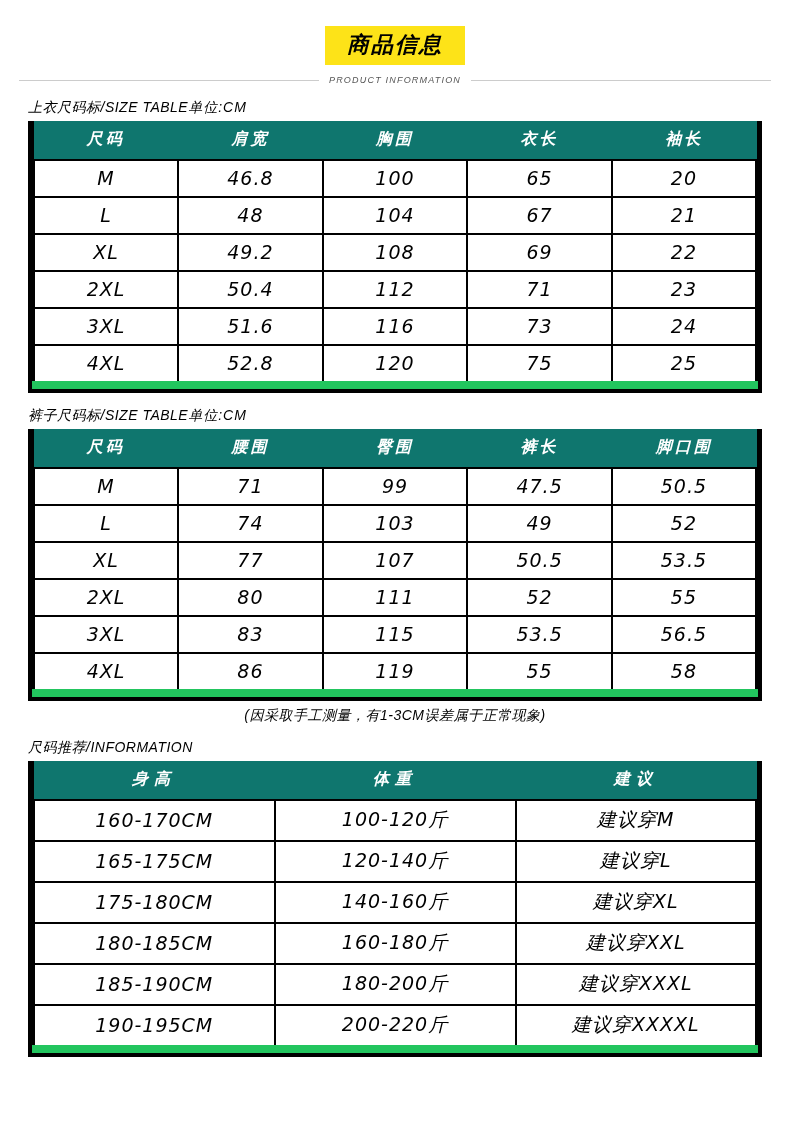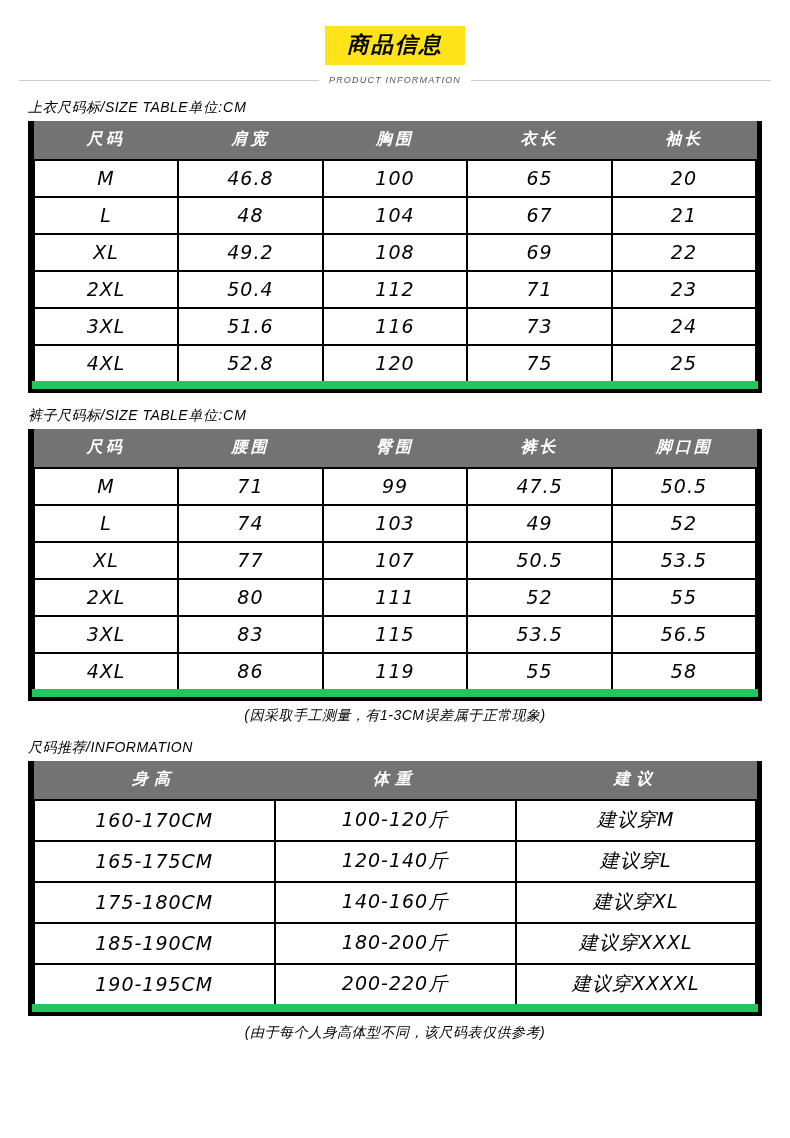"尺码" table th { background: #737373 -> #0f766e }
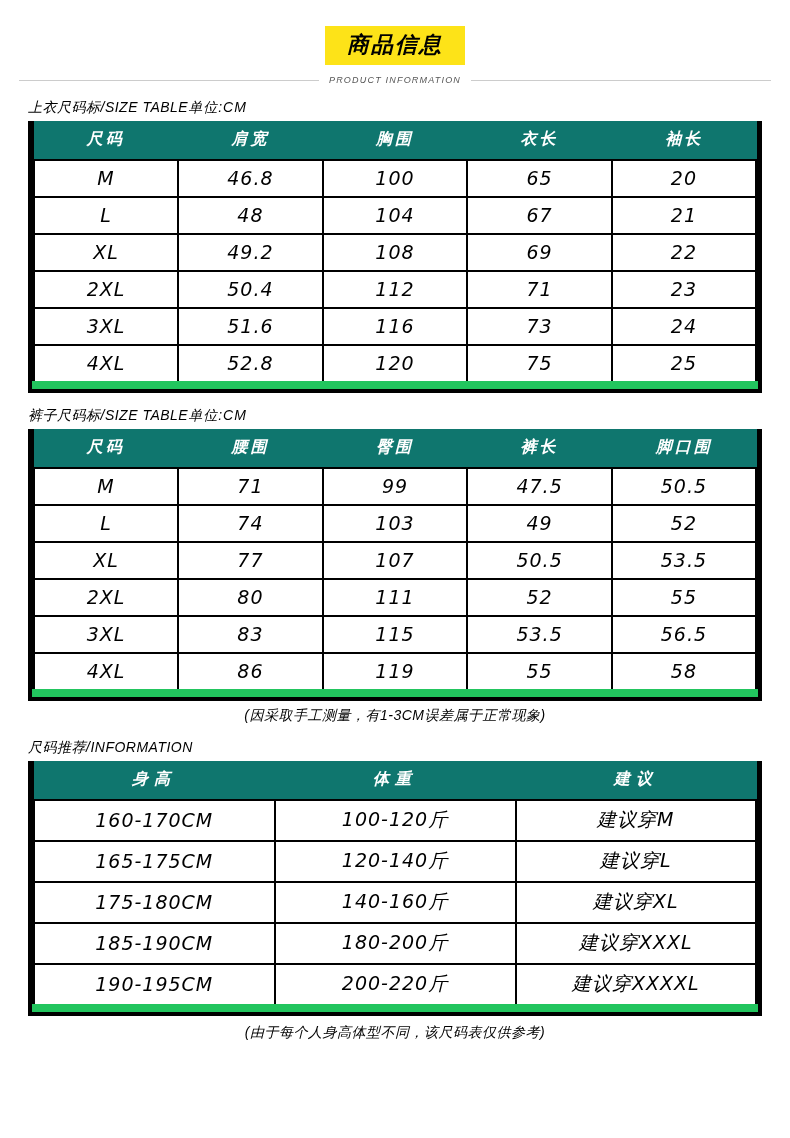"180-185CM" tr { html: none -> <tr> <td>180-185CM</td> <td>160-180斤</td> <td>建议穿XXL</td> </tr> }
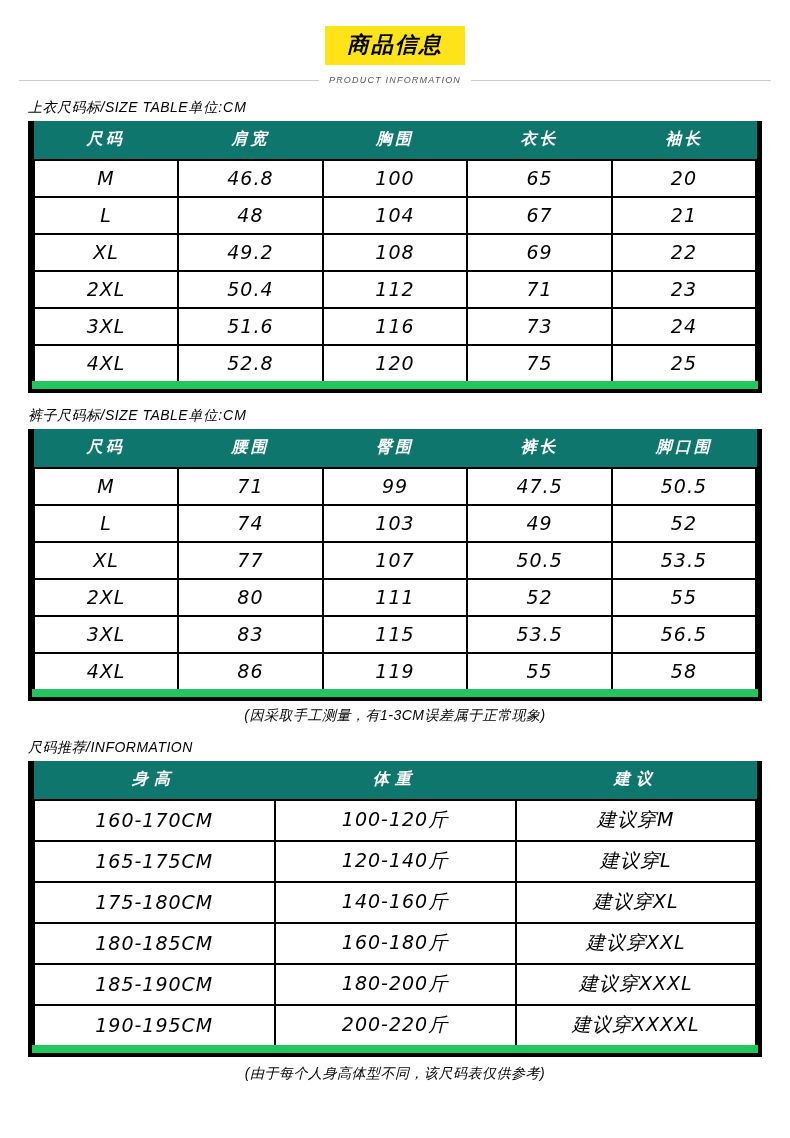"(由于每个人身高体型不同，该尺码表仅供参考)" div.note-final { html: <div>(由于每个人身高体型不同，该尺码表仅供参考)</div> -> none }
